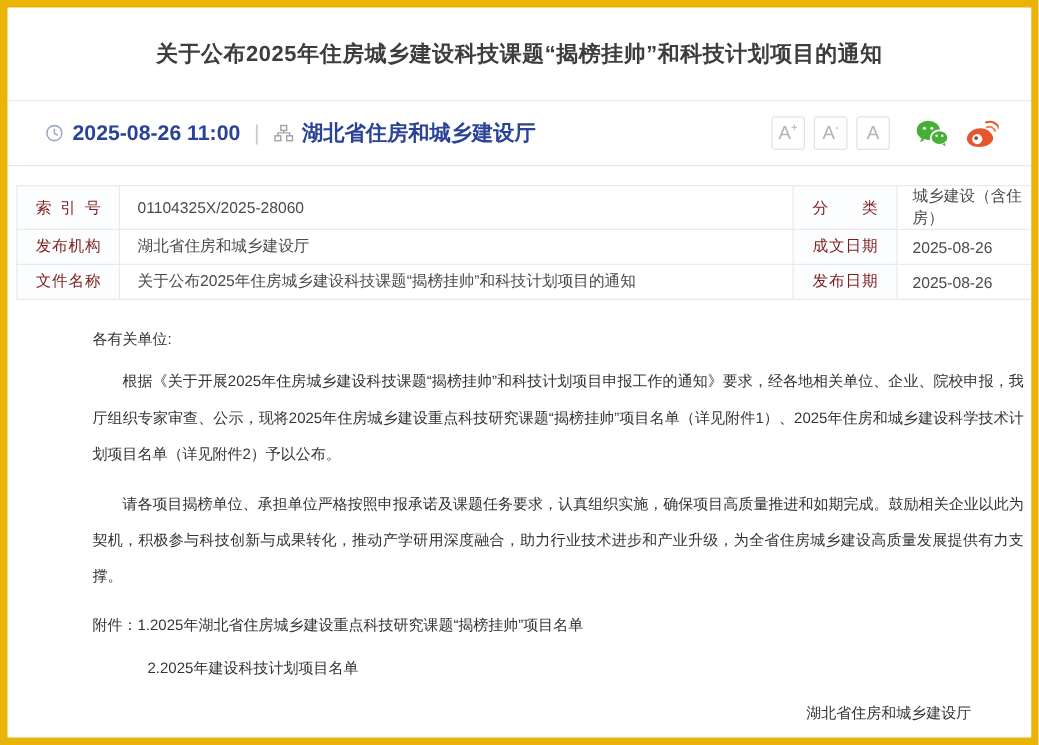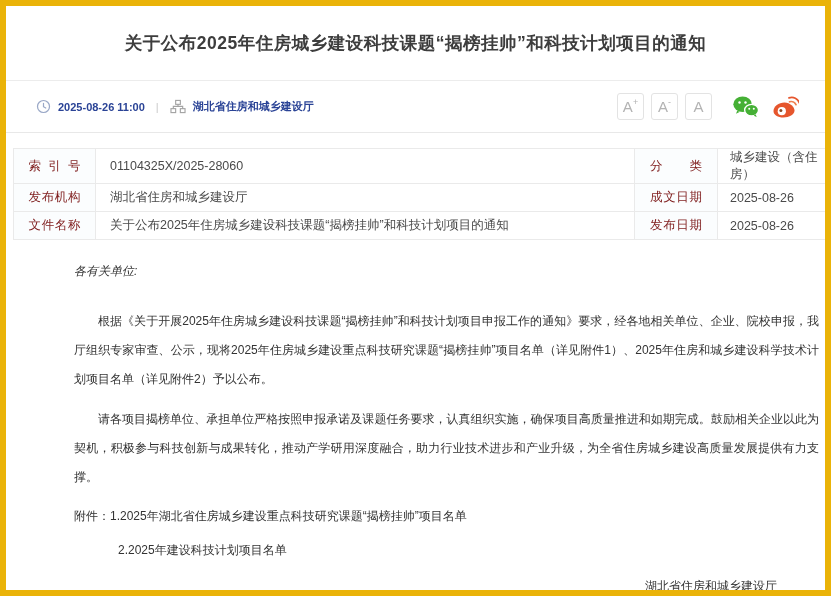"2025-08-26 11:00" .meta-left { font-size: 11px -> 17px }
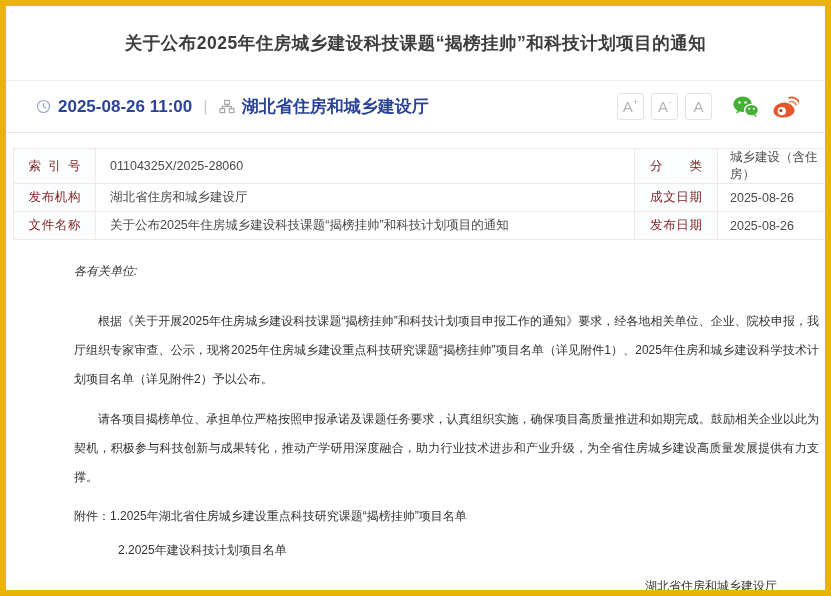"各有关单位:" .salutation { font-style: italic -> none; margin-bottom: 26px -> 10px }
